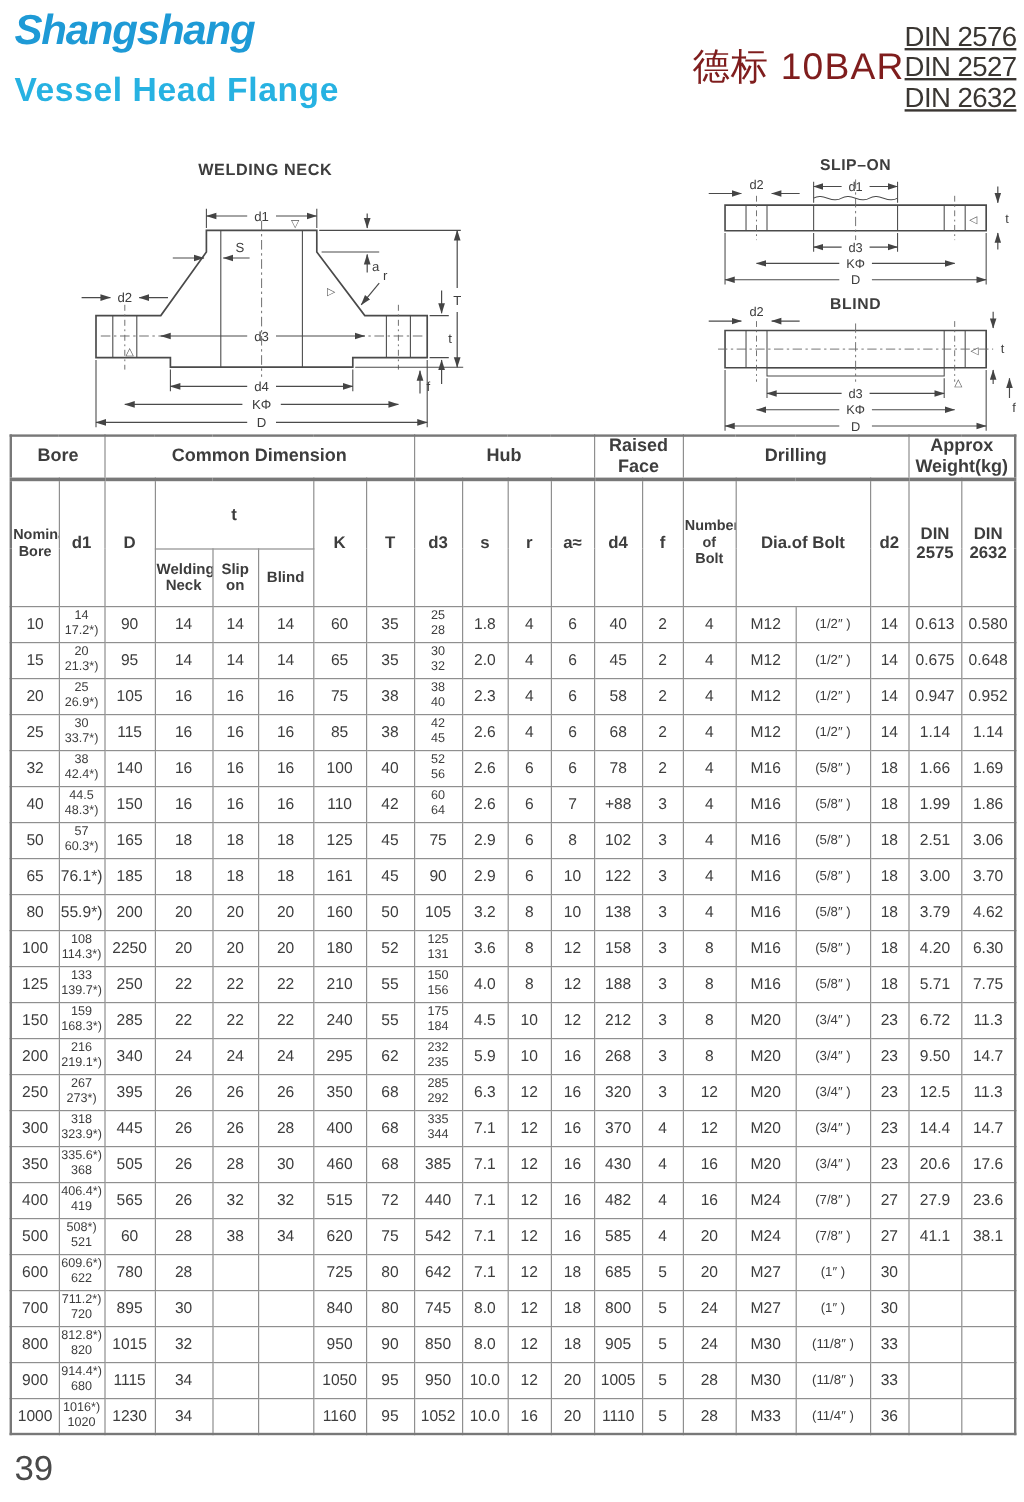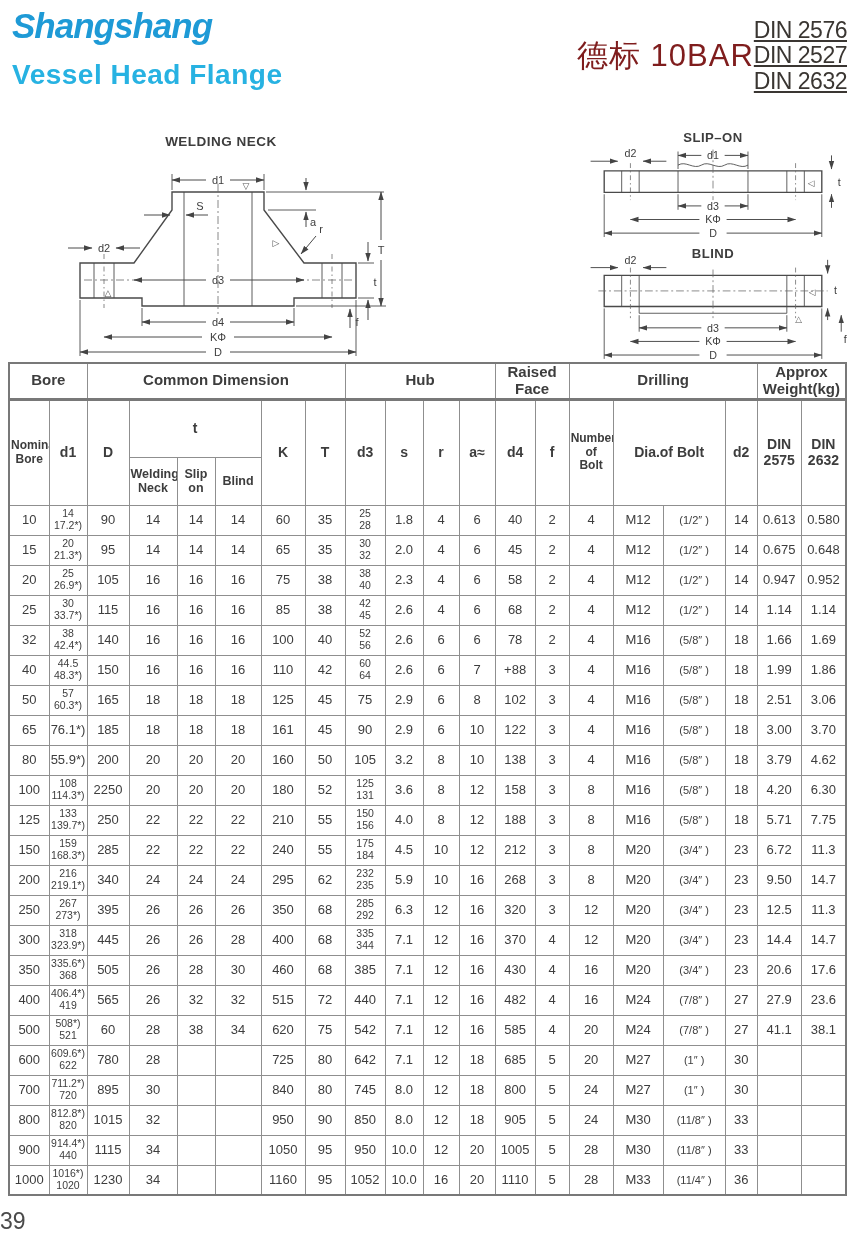"914.4*)" td.two-line { text: 440 -> 680 }
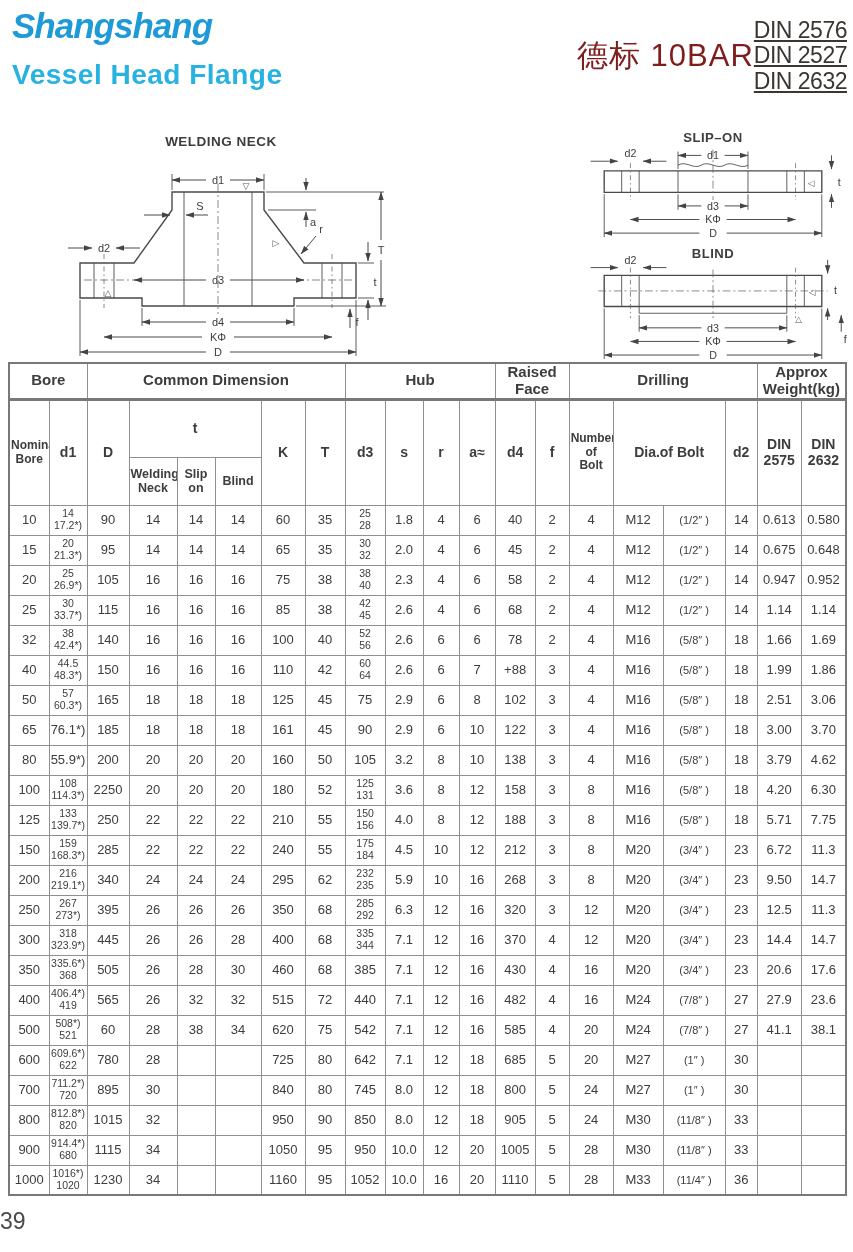"39" .footer { font-size: 23px -> 29px; margin: 12px 0 0 0 -> 12px 0 0 12px }
